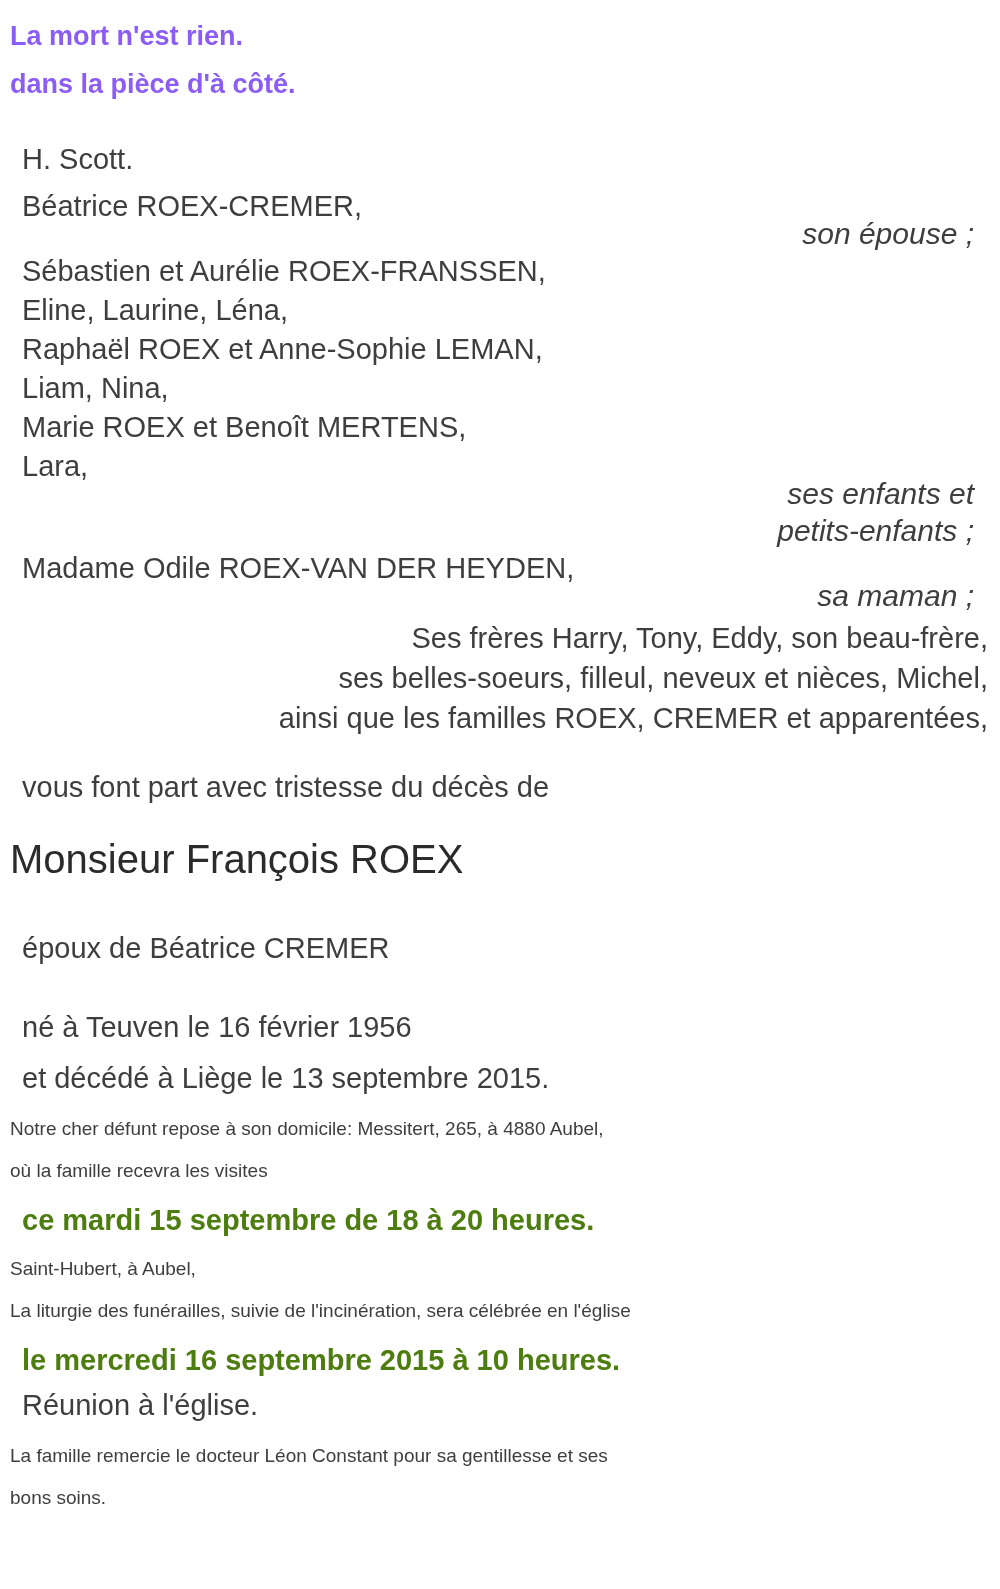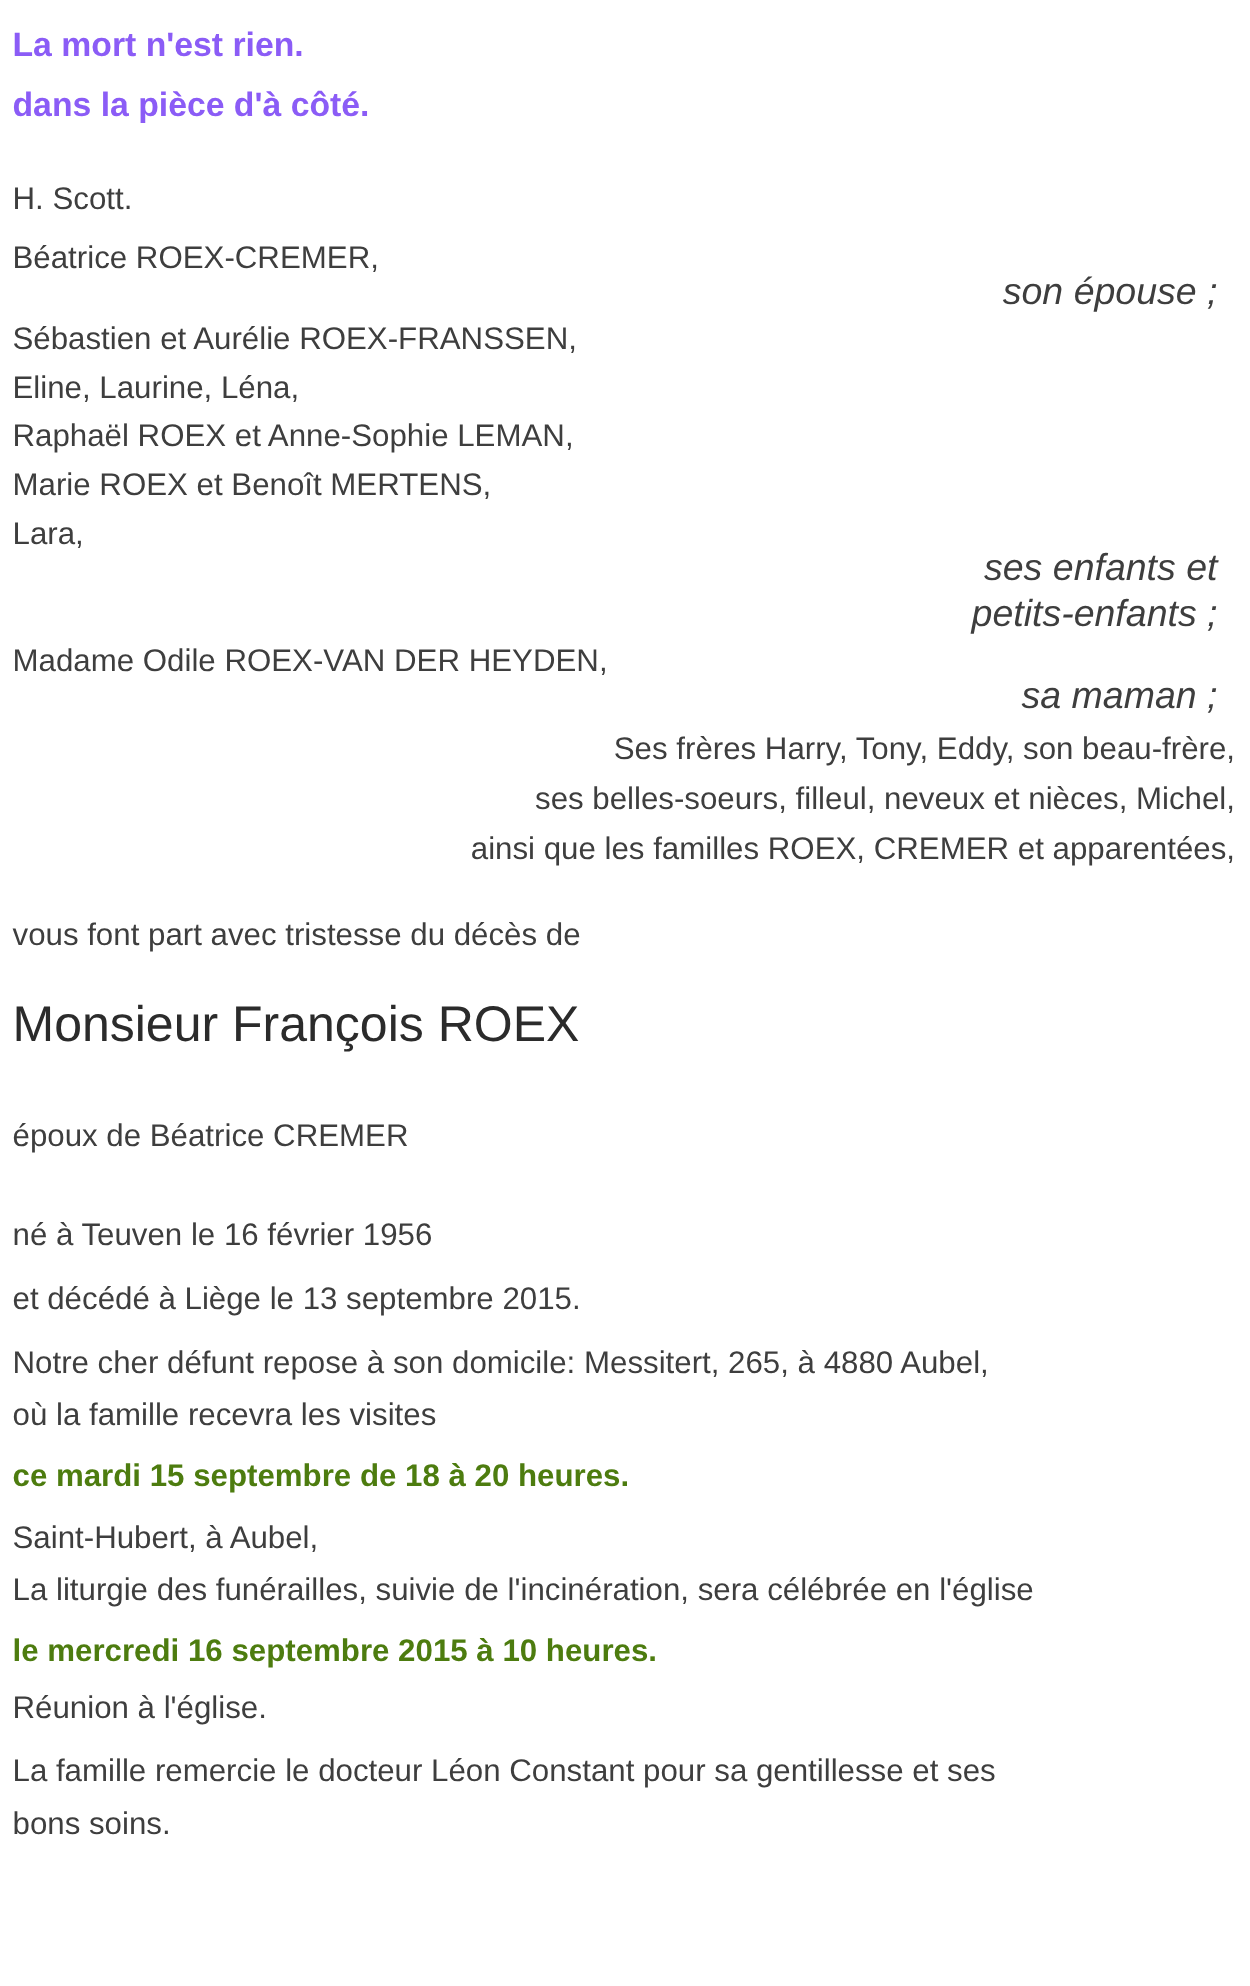"H. Scott." .line { font-size: 25px -> 29px; margin-left: none -> 12px }
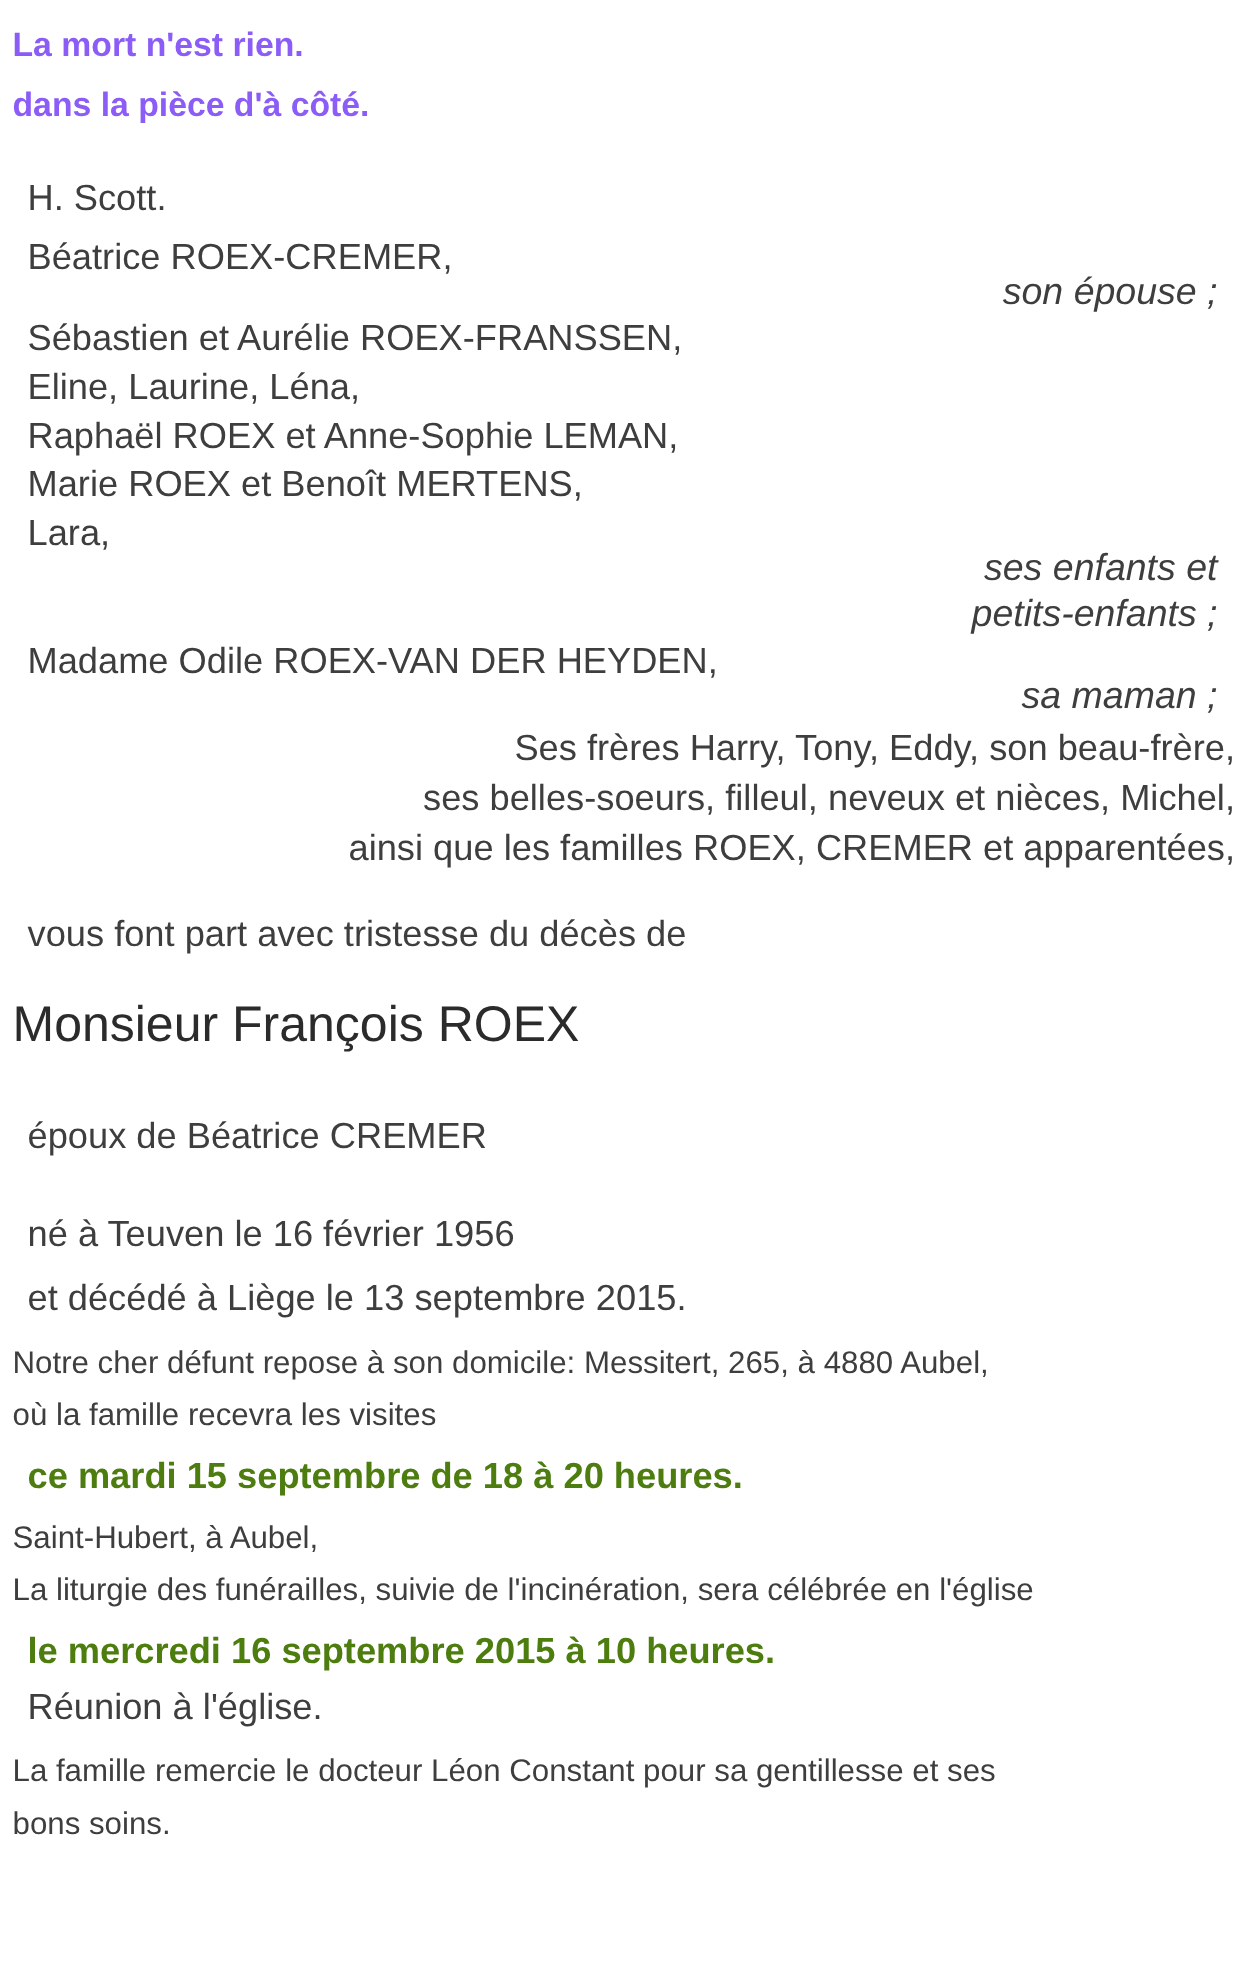"Liam, Nina," div.line { html: none -> <div>Liam, Nina,</div> }
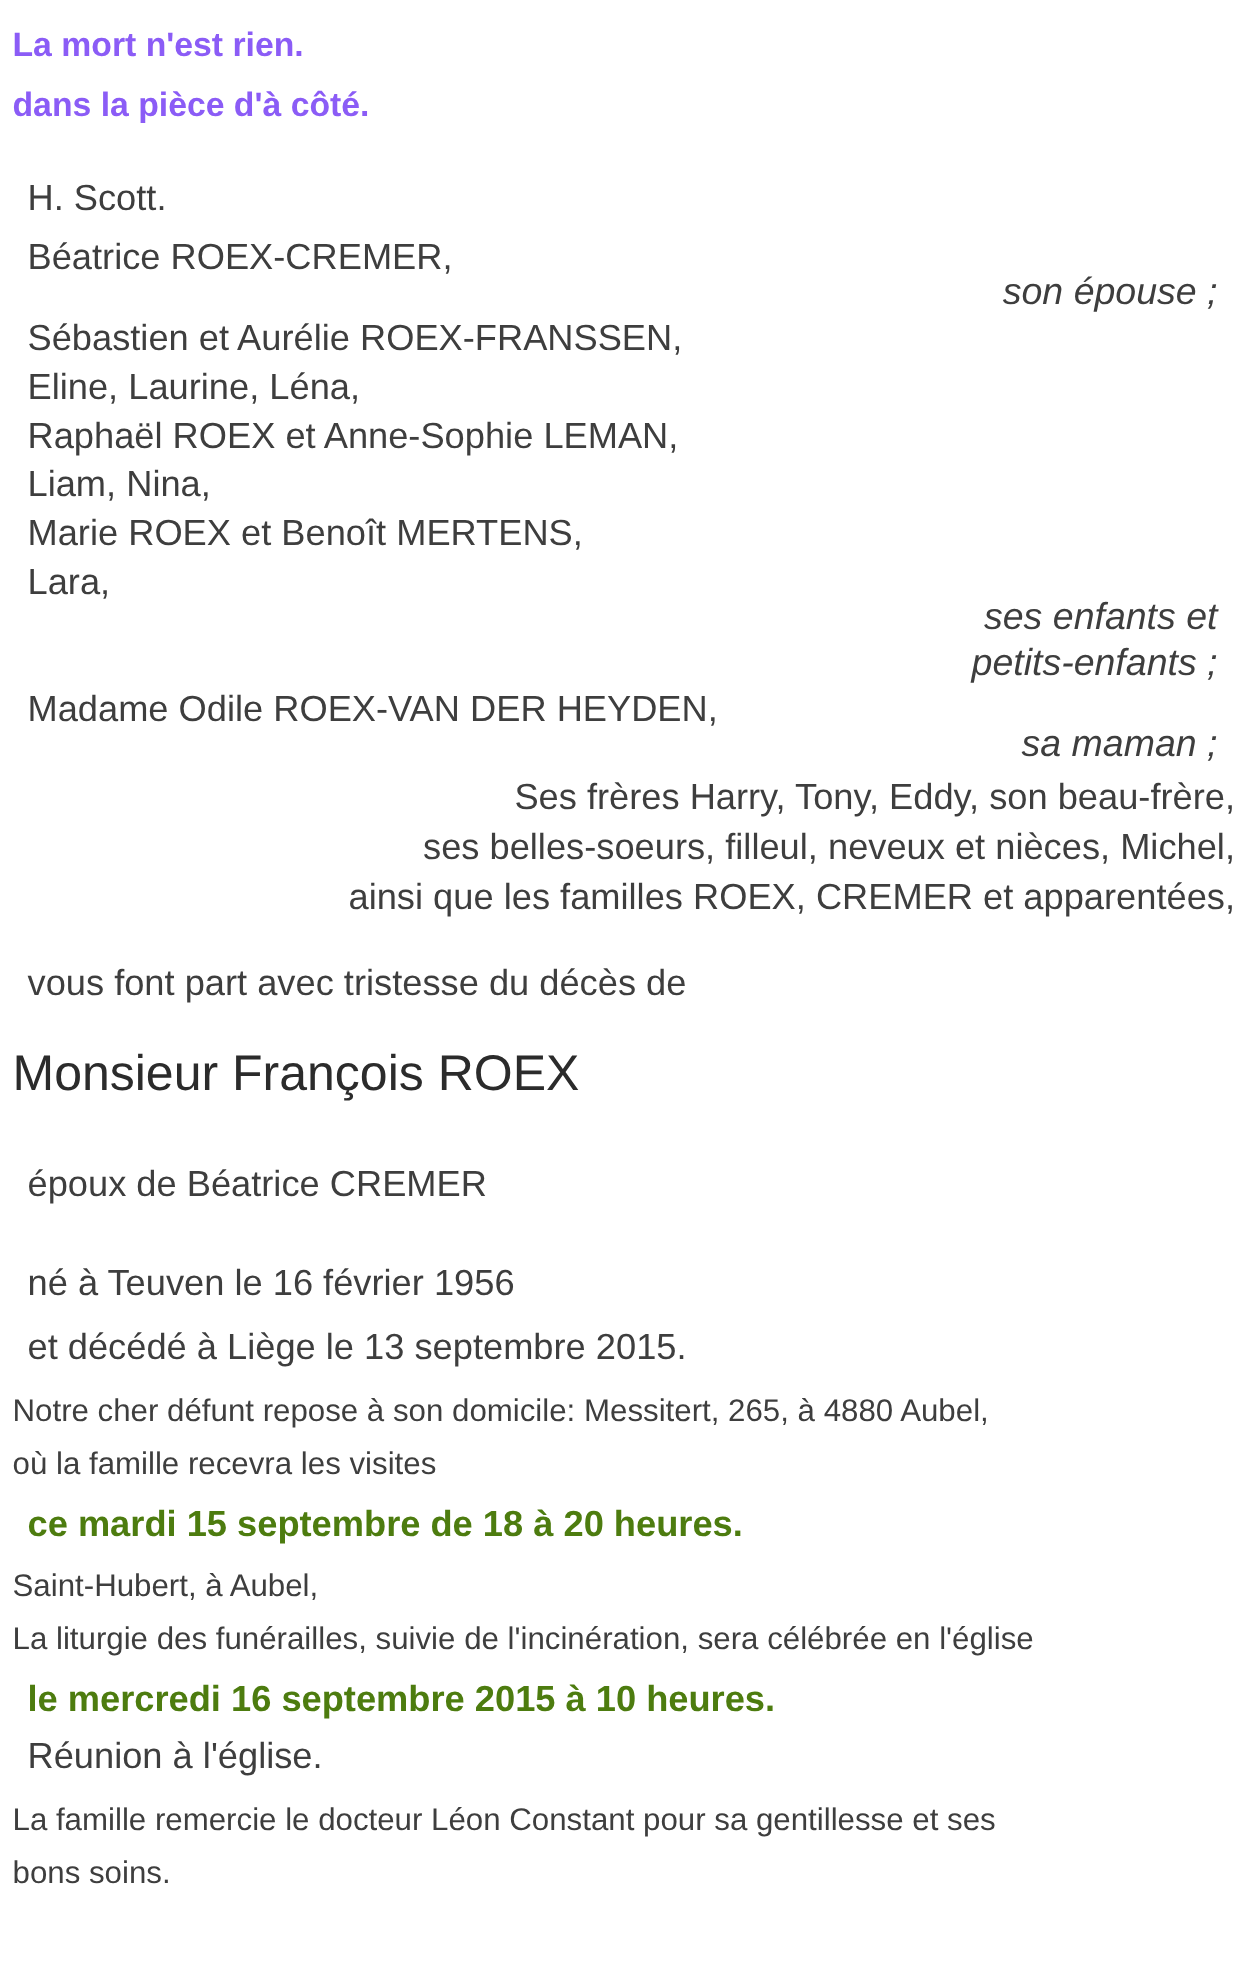"Notre cher défunt repose à" .para-line { font-size: 25px -> 19px }
